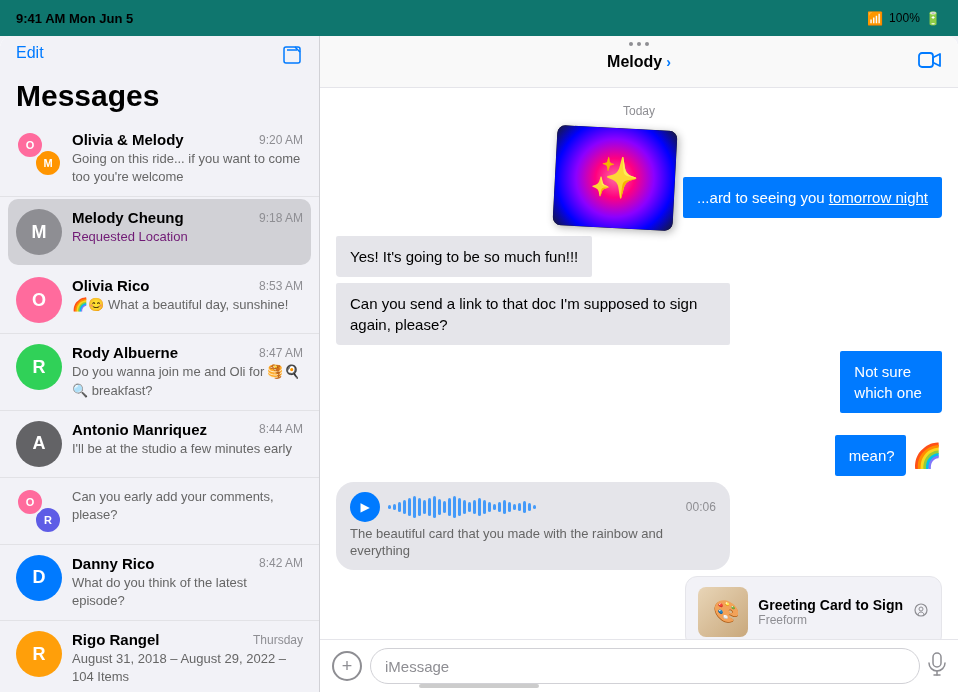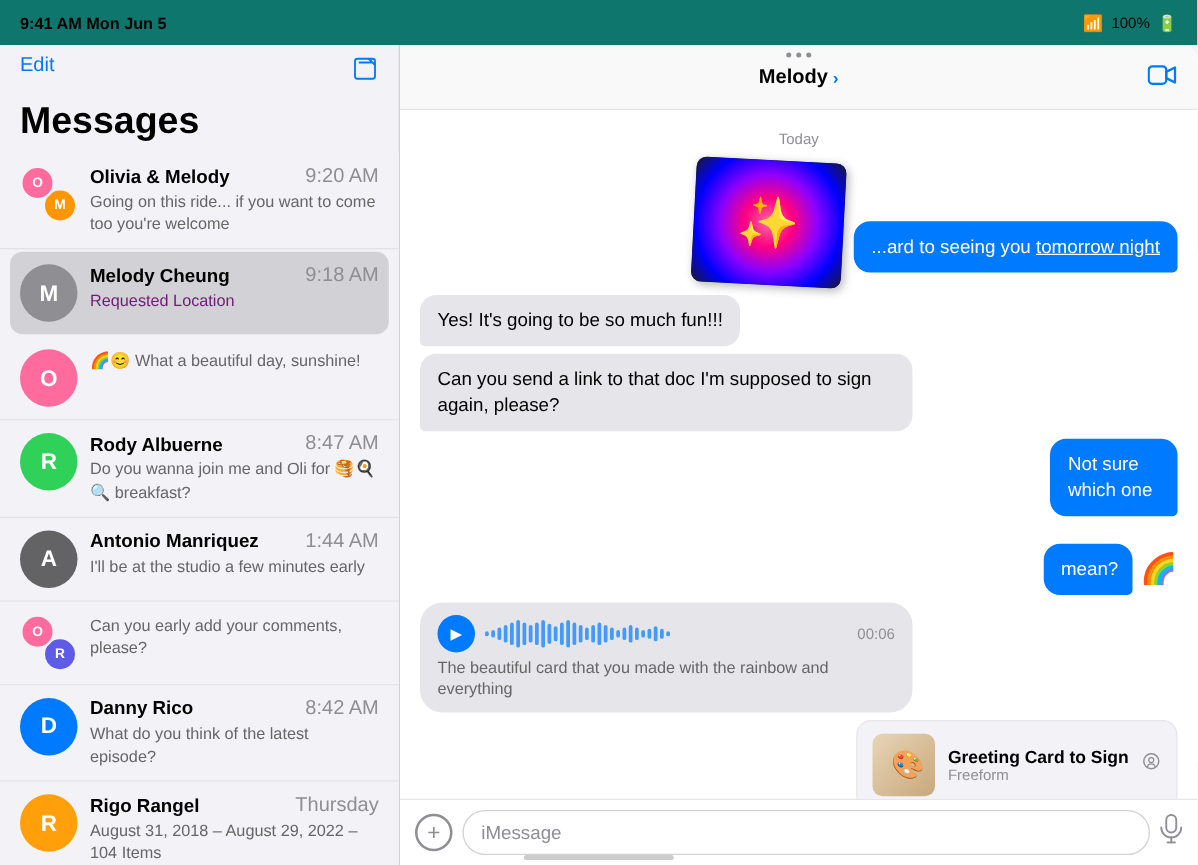"9:20 AM" .conv-time { font-size: 16px -> 12px }
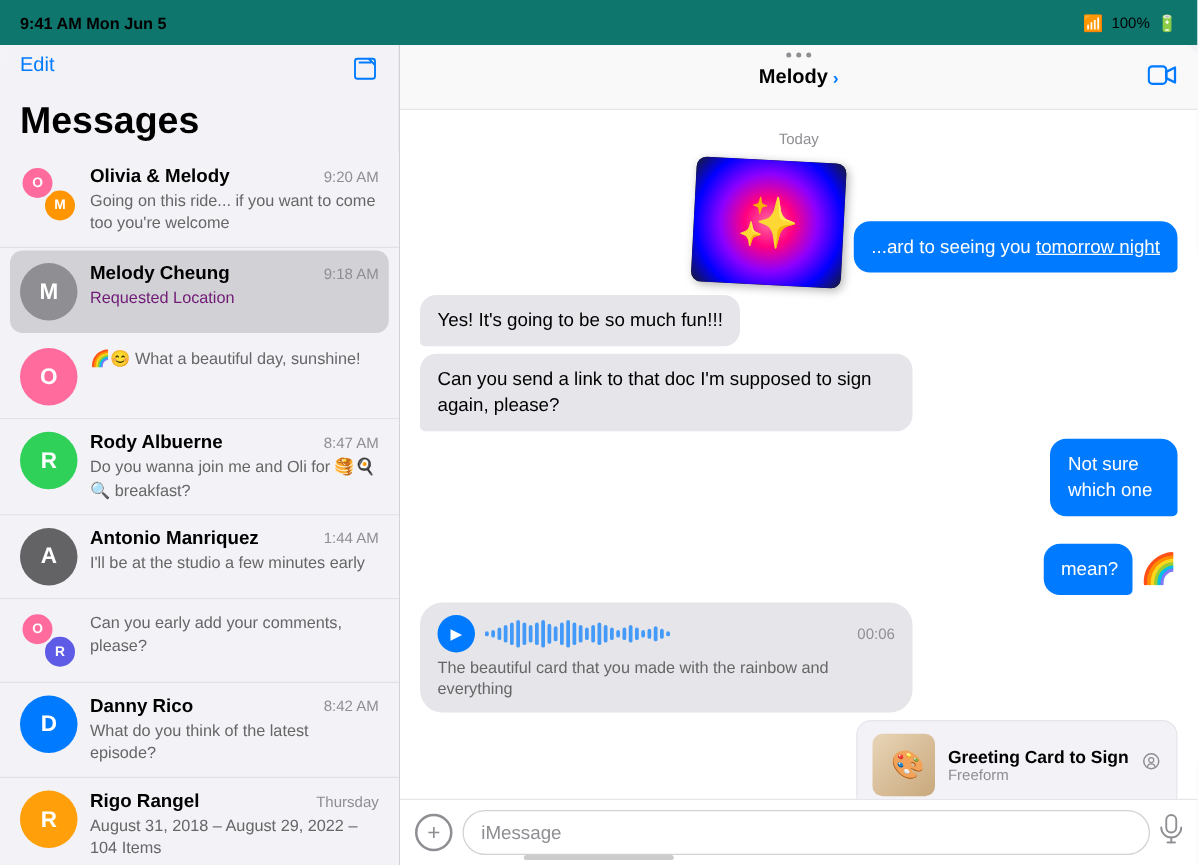"...ard to seeing you tomorrow" .bubble { border-radius: 13px -> 2px }
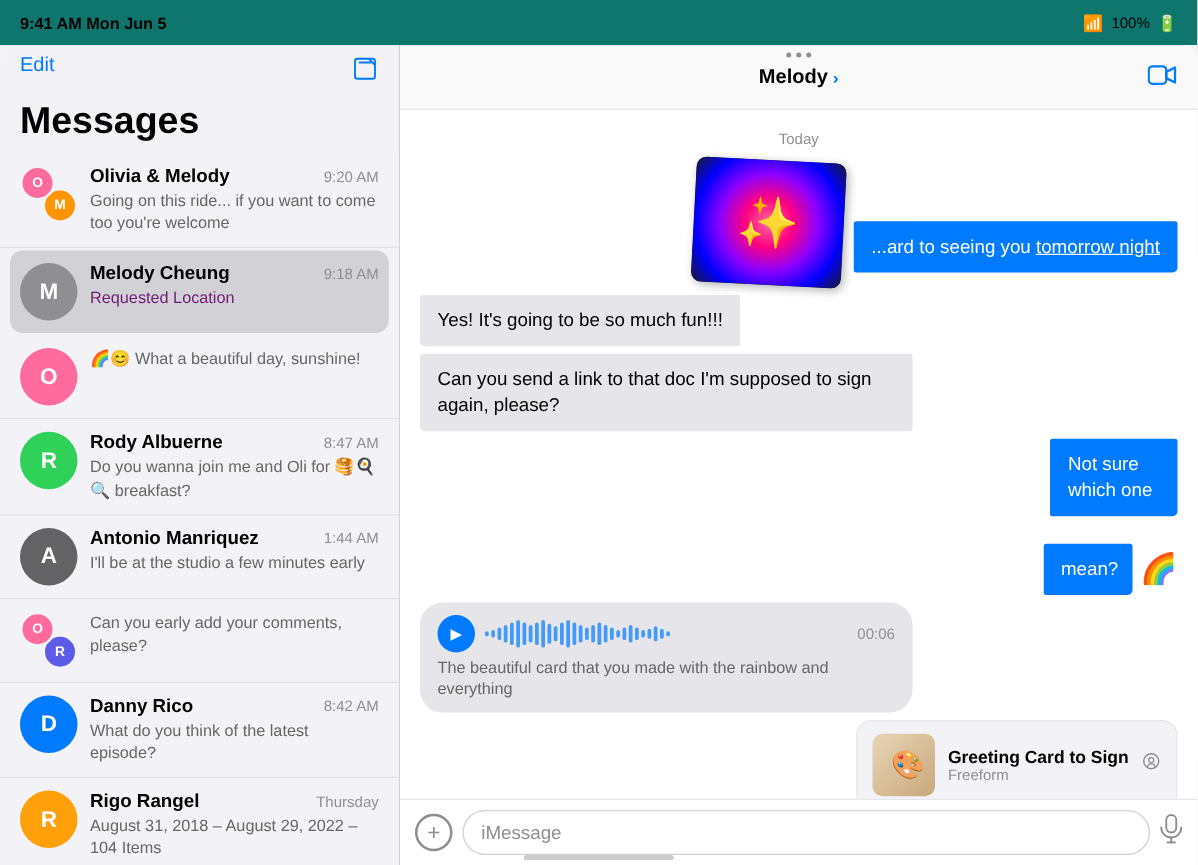"Olivia Rico" div.conv-top { html: none -> <div> <span>Olivia Rico</span> <span>8:53 AM</span> </div> }
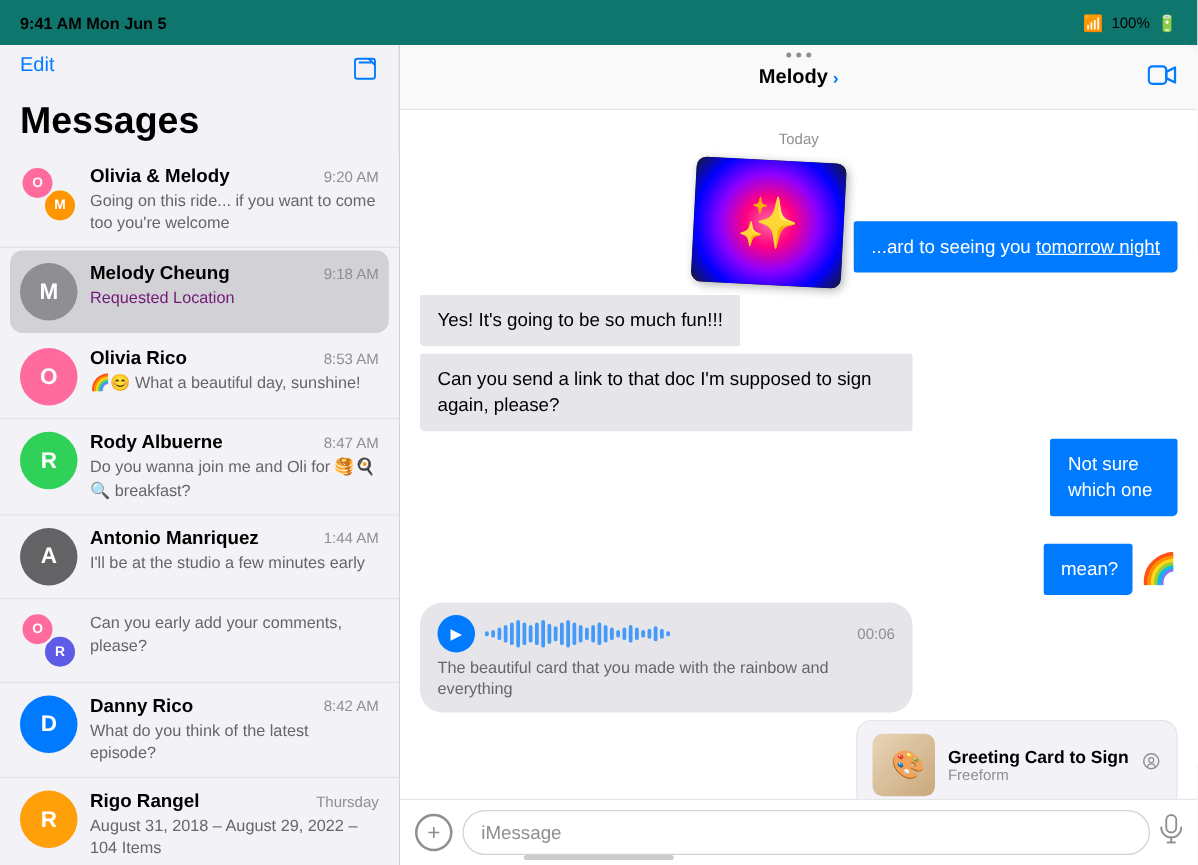"1:44 AM" span.conv-time { text: 1:44 -> 8:44 }
